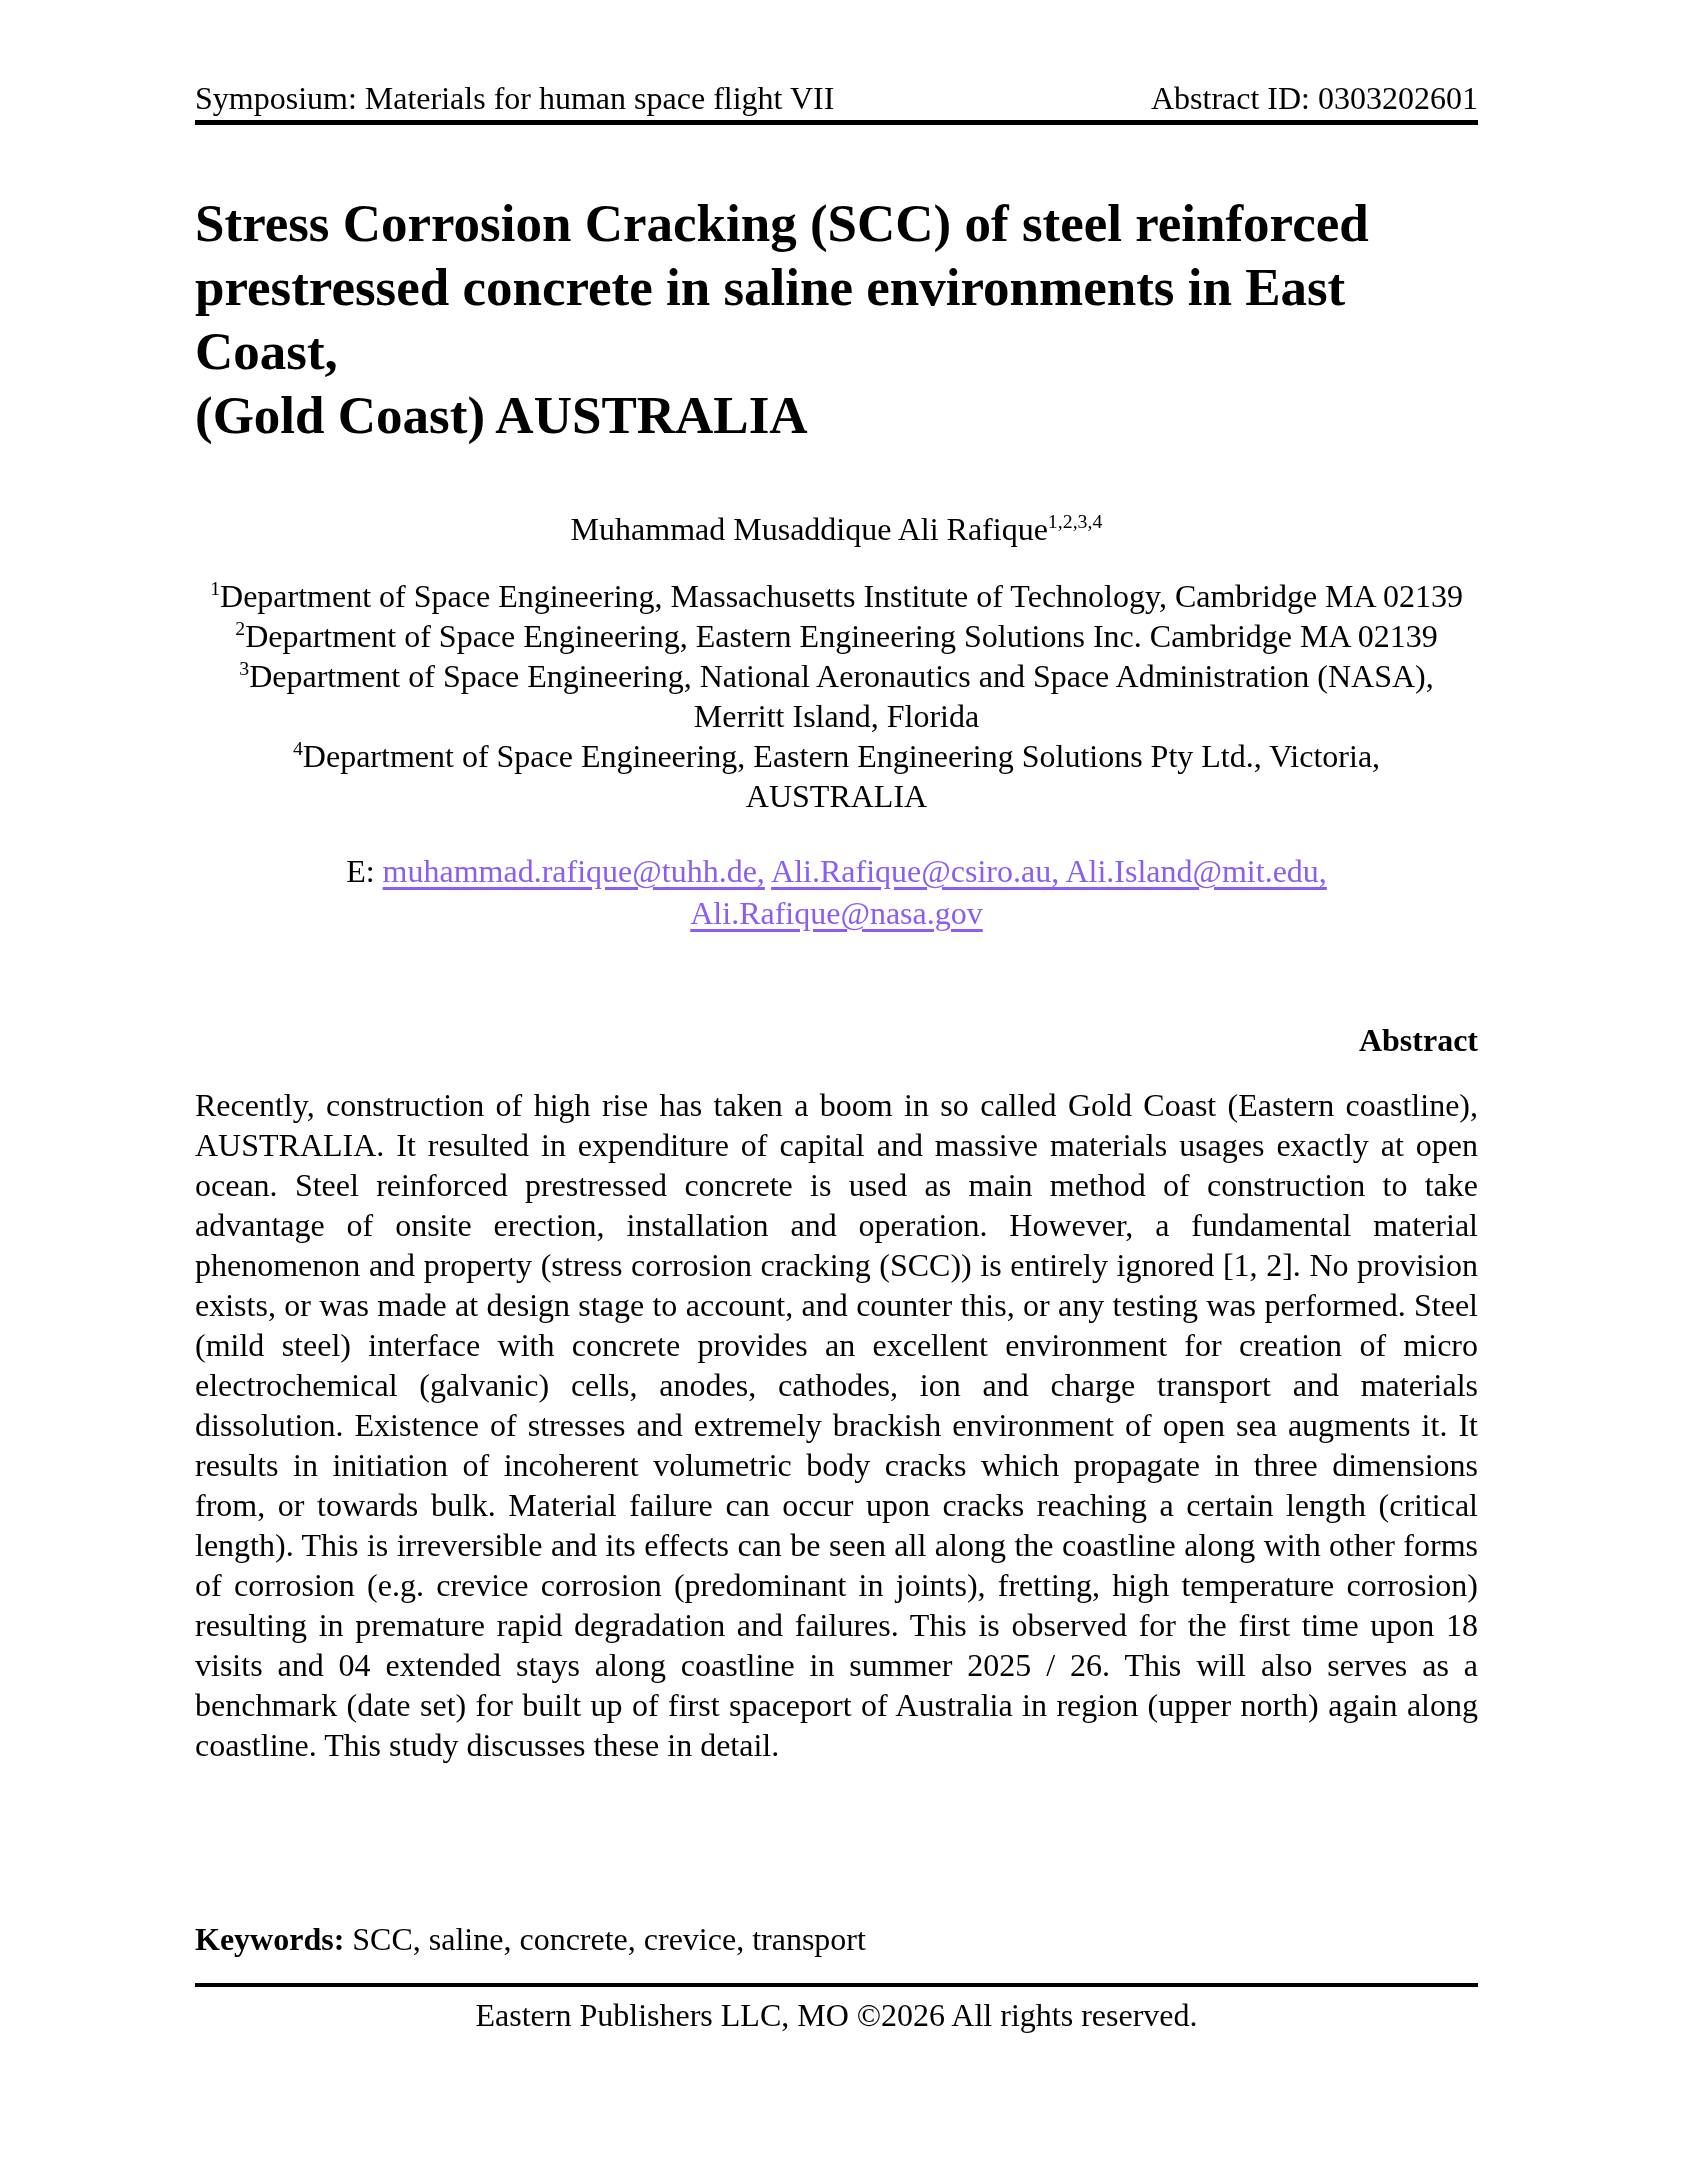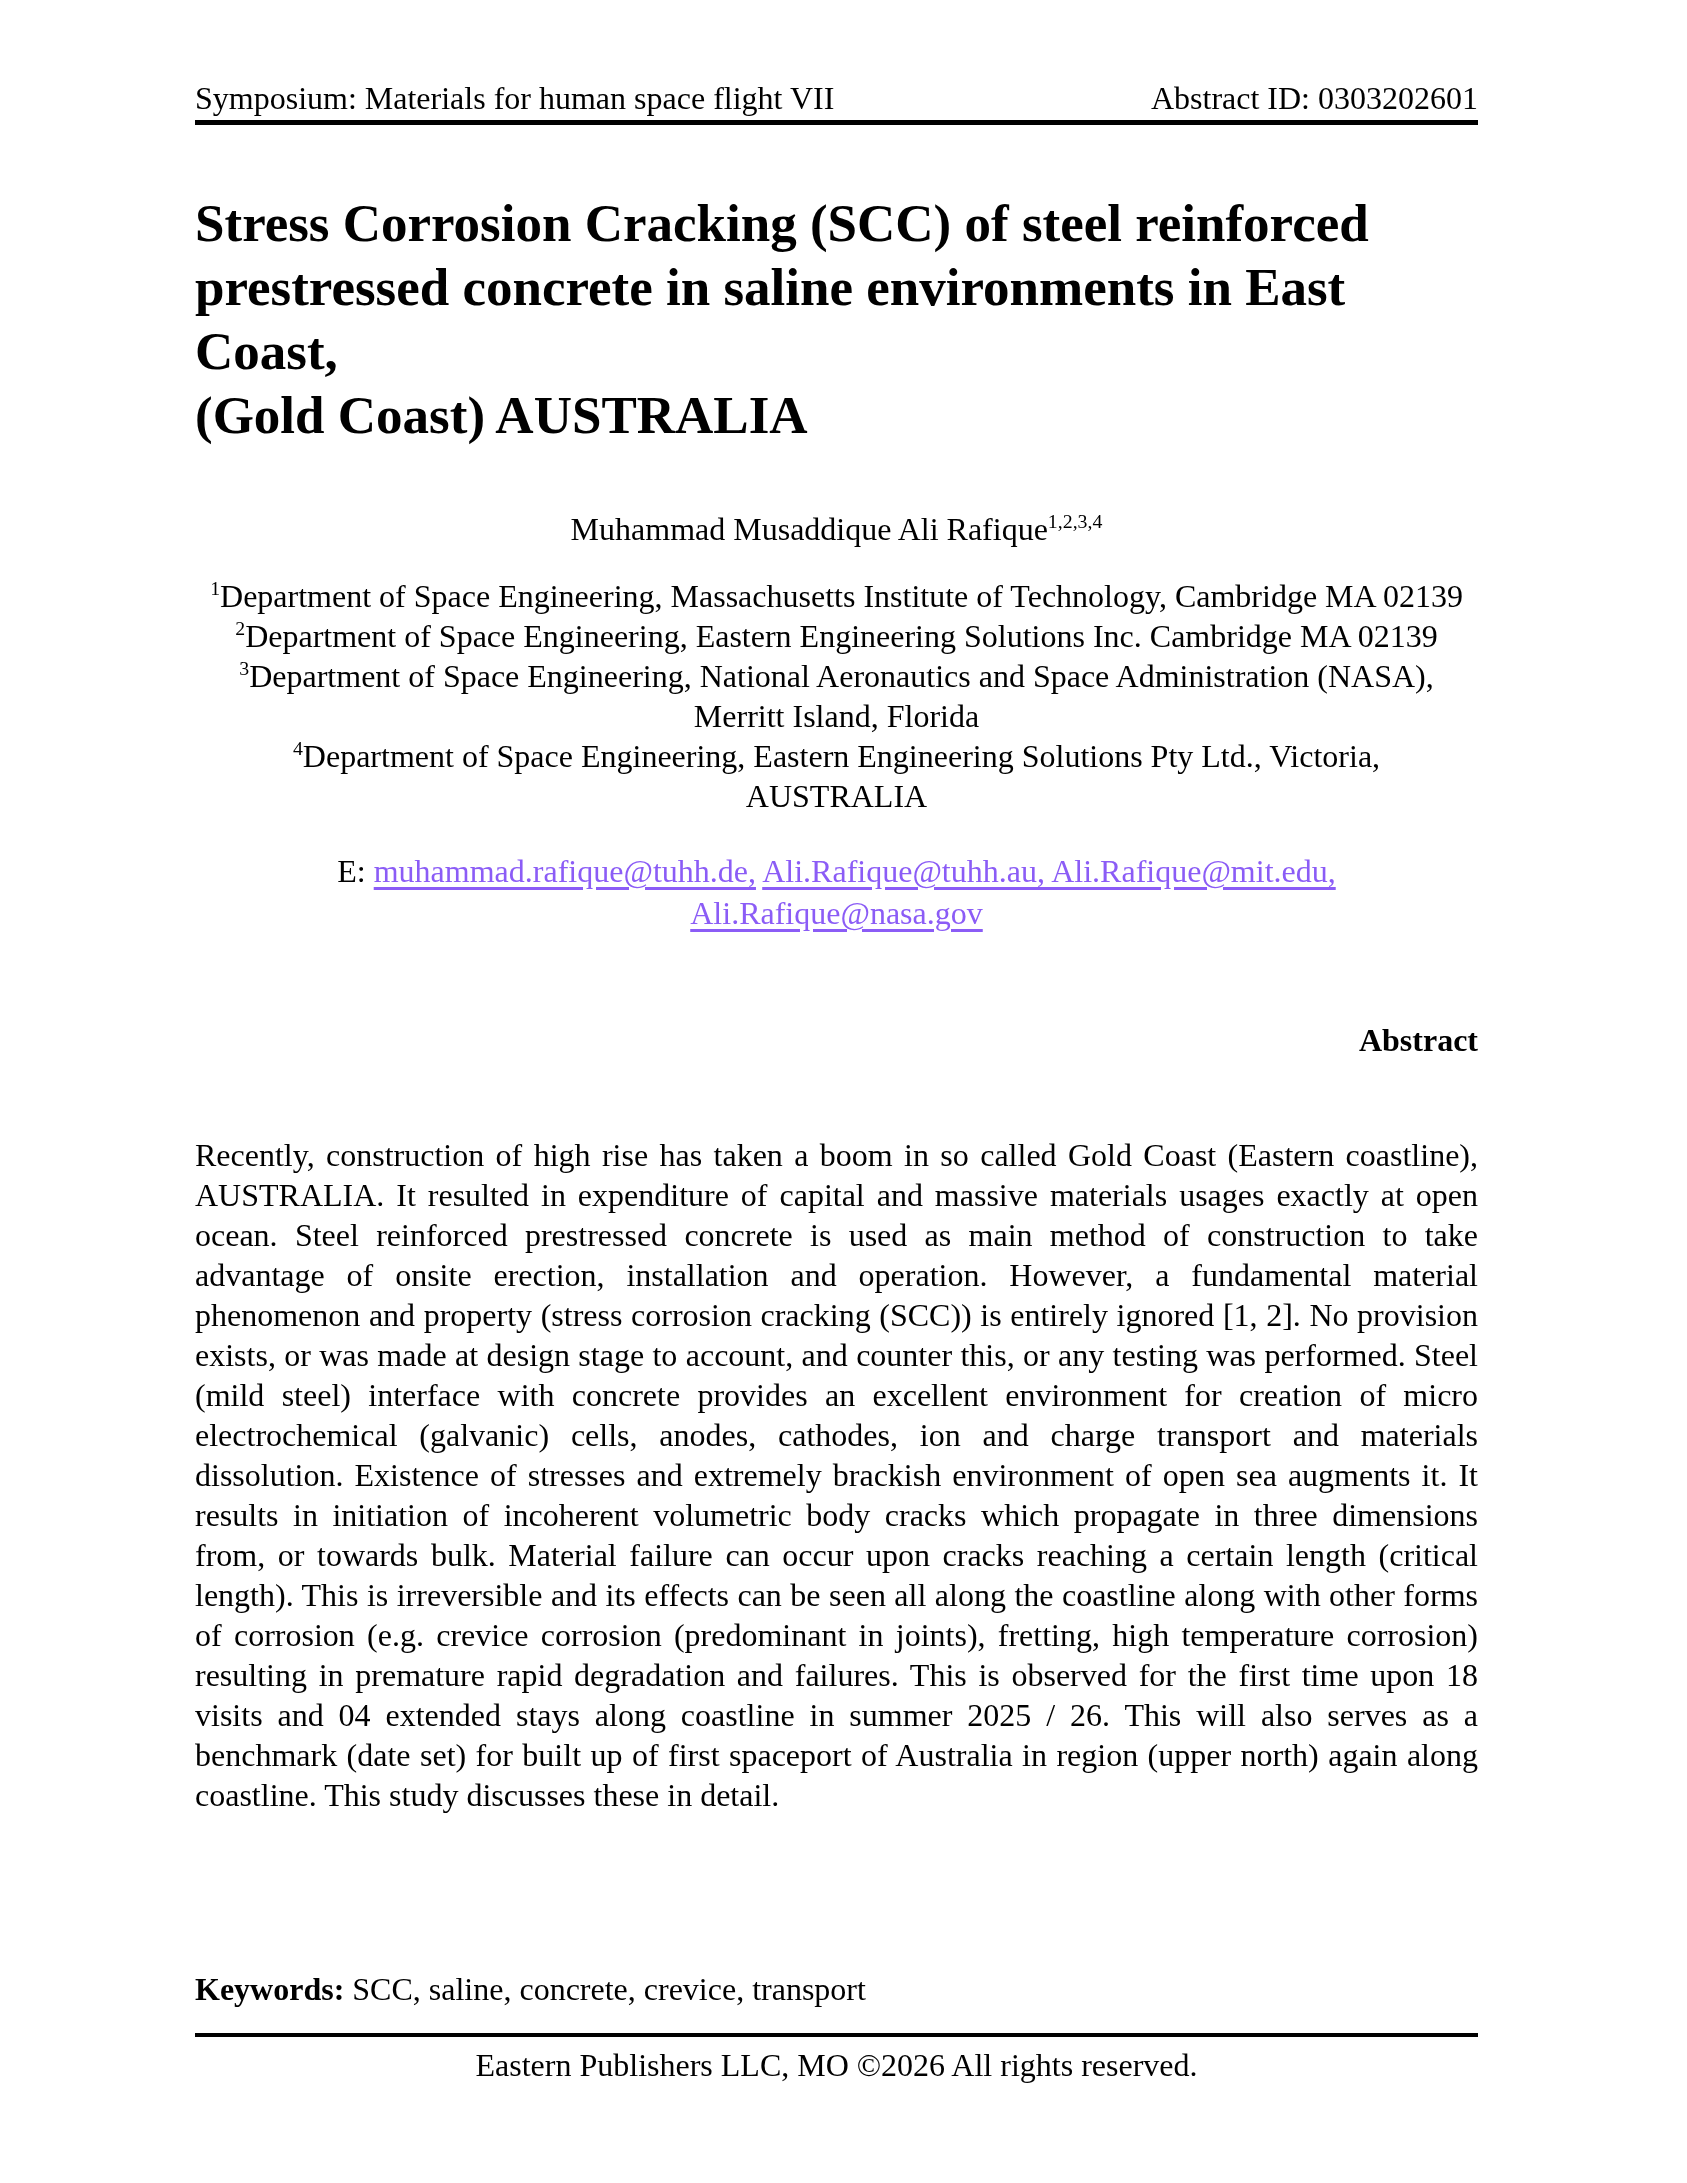"Ali.Rafique@tuhh.au," a.email-link { text: Ali.Rafique@tuhh.au, Ali.Rafique@mit.edu -> Ali.Rafique@csiro.au, Ali.Island@mit.edu }
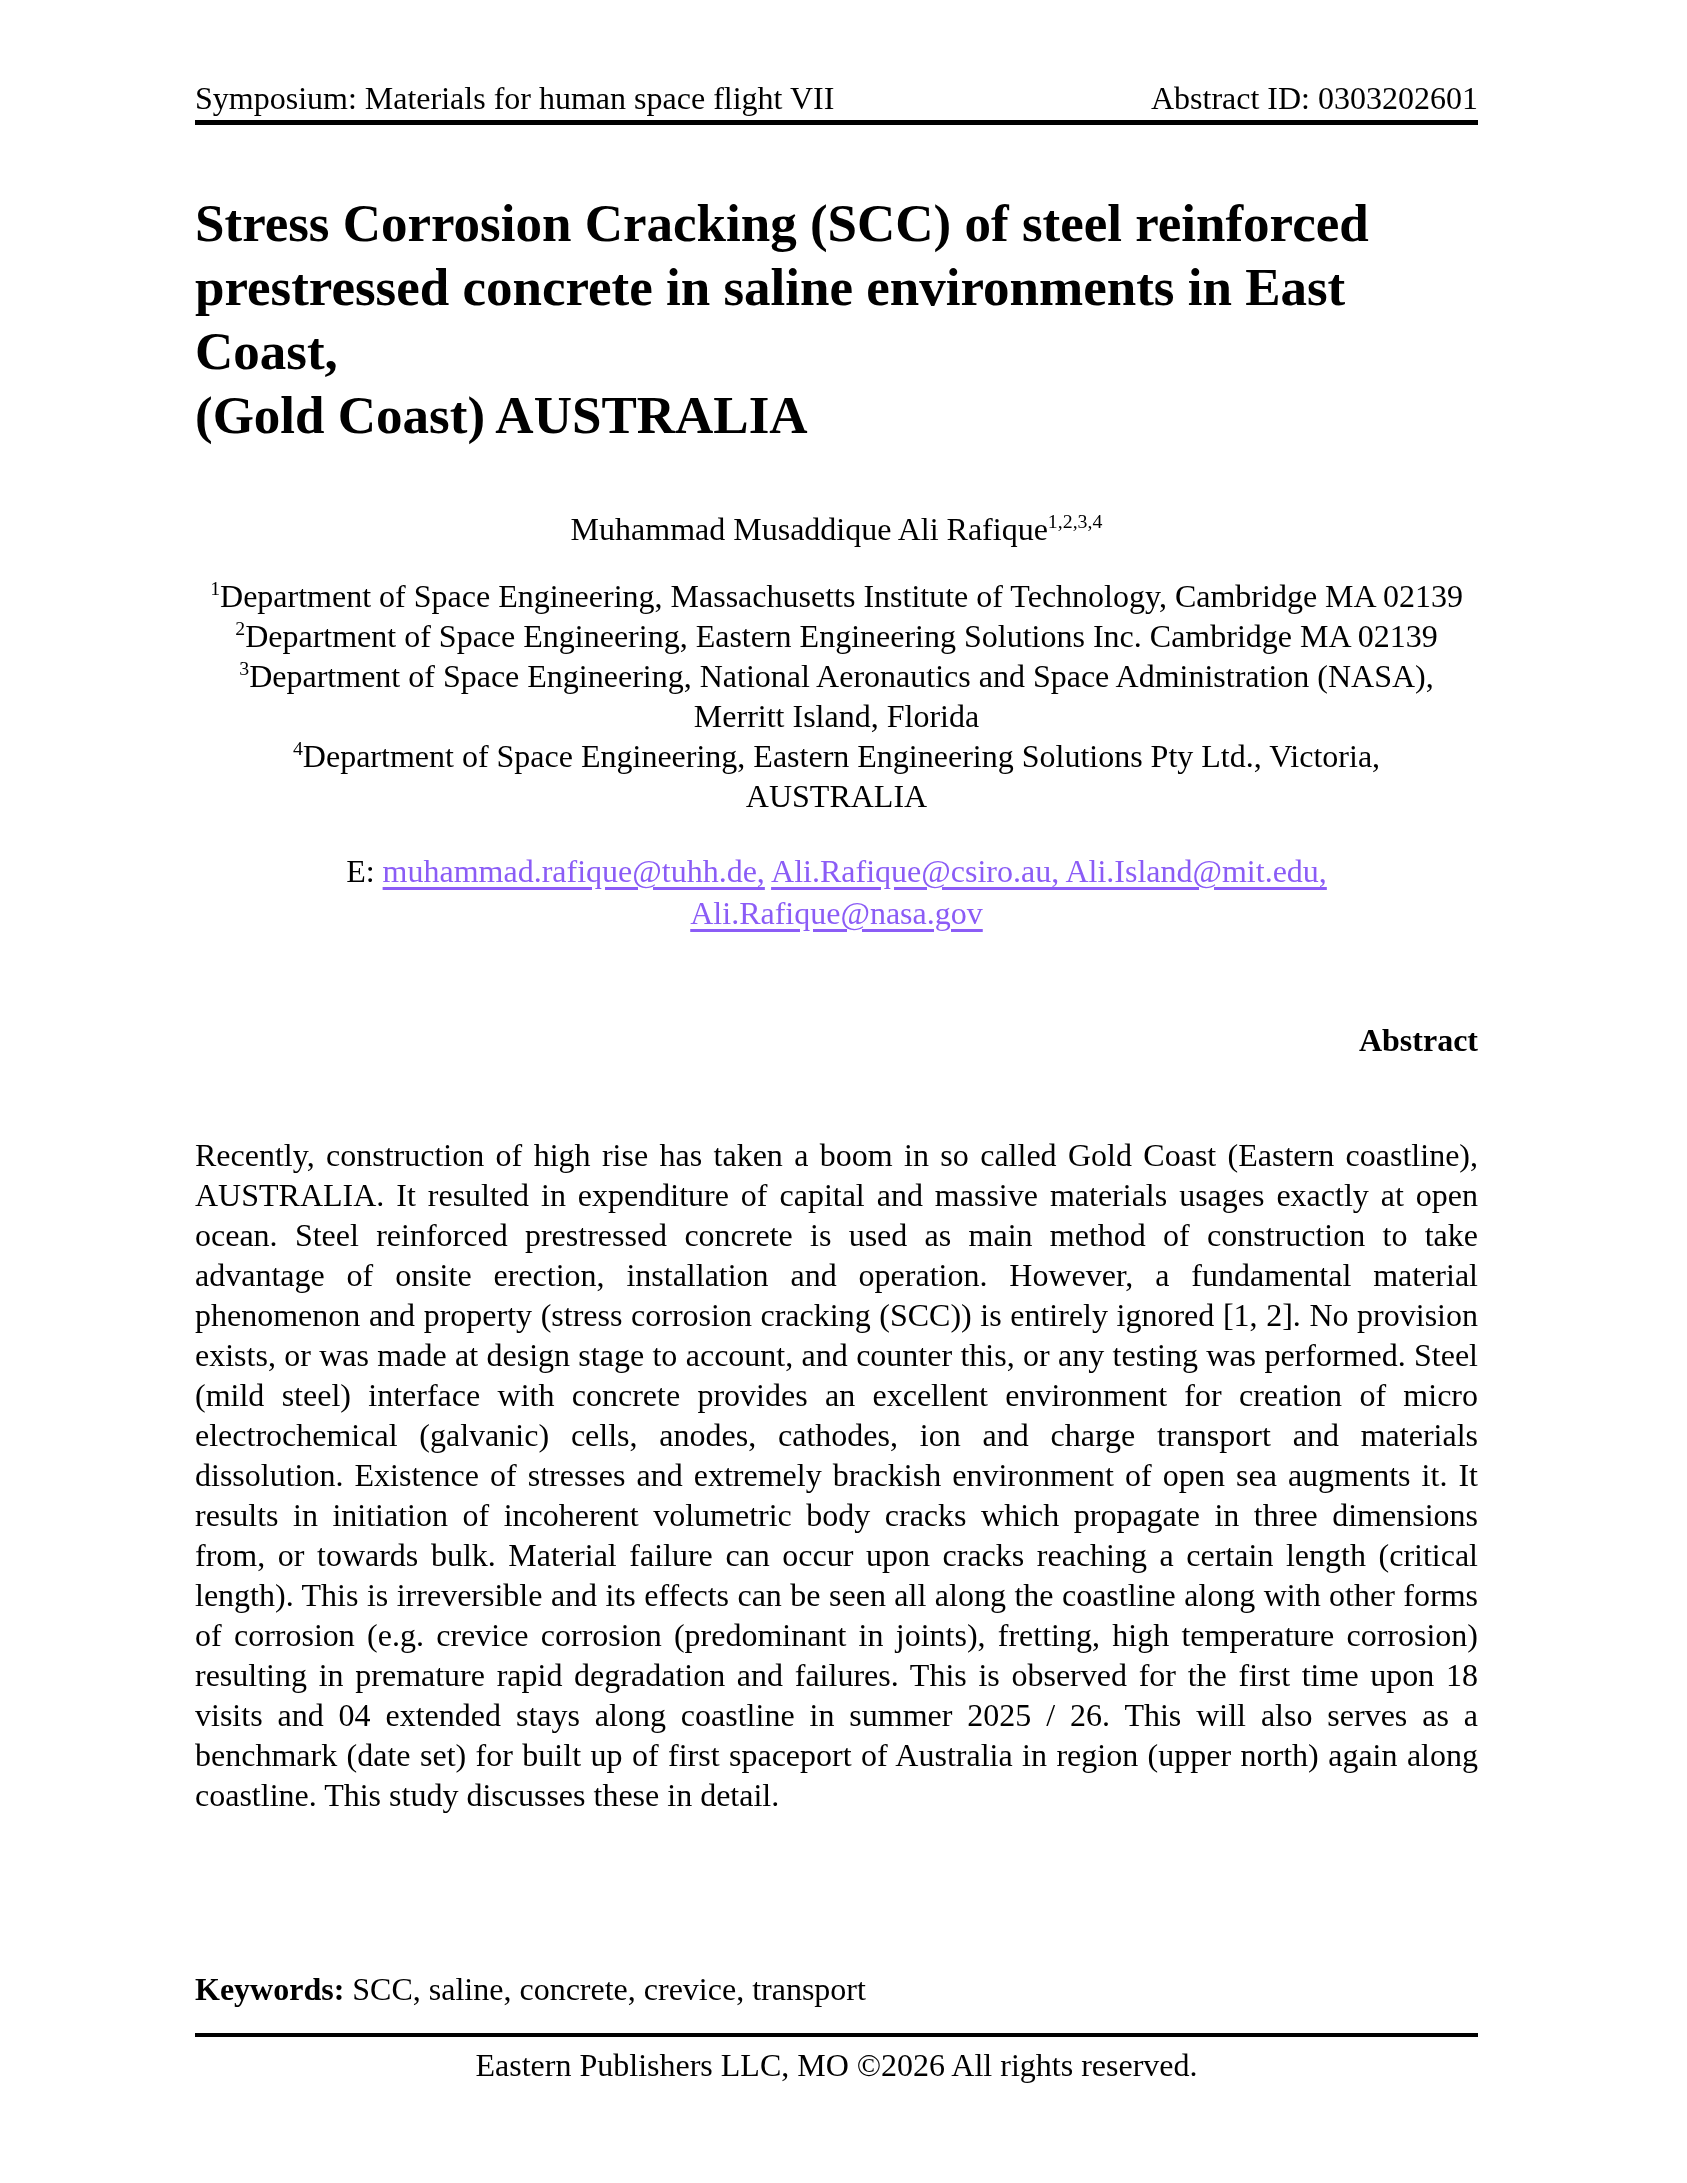"Recently, construction of high rise" .abstract-paragraph { margin-top: 76px -> 26px }
